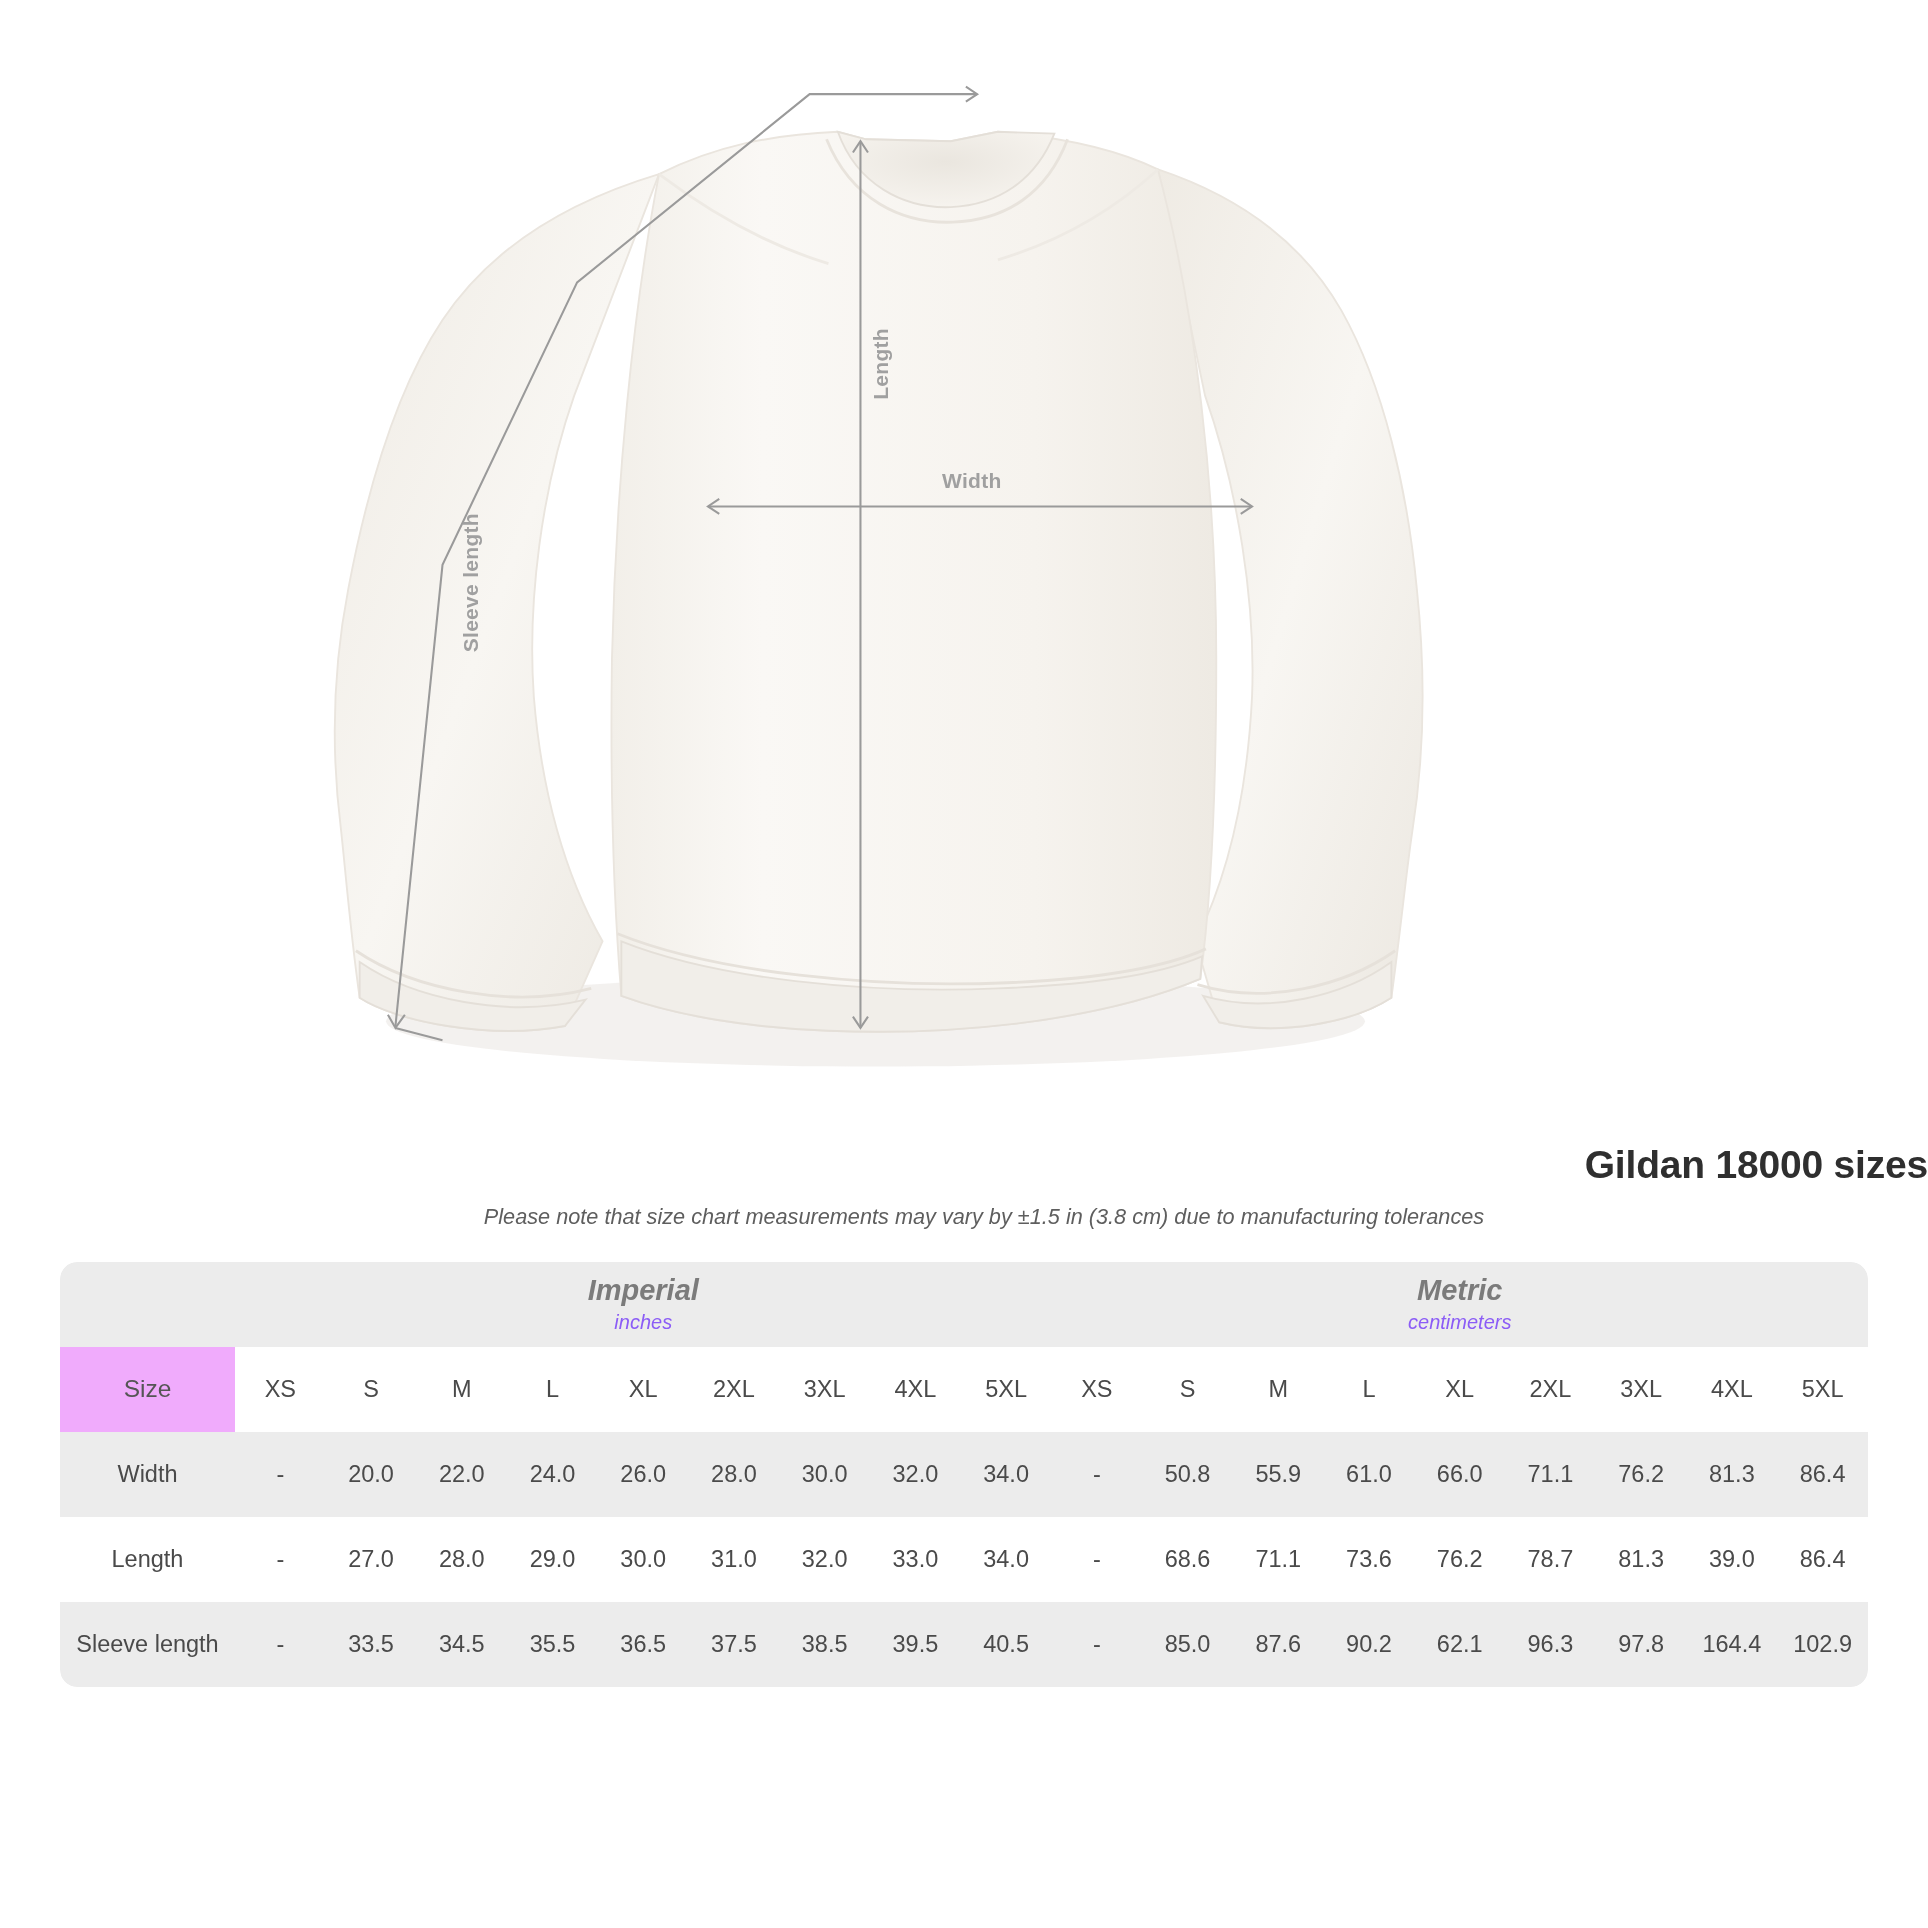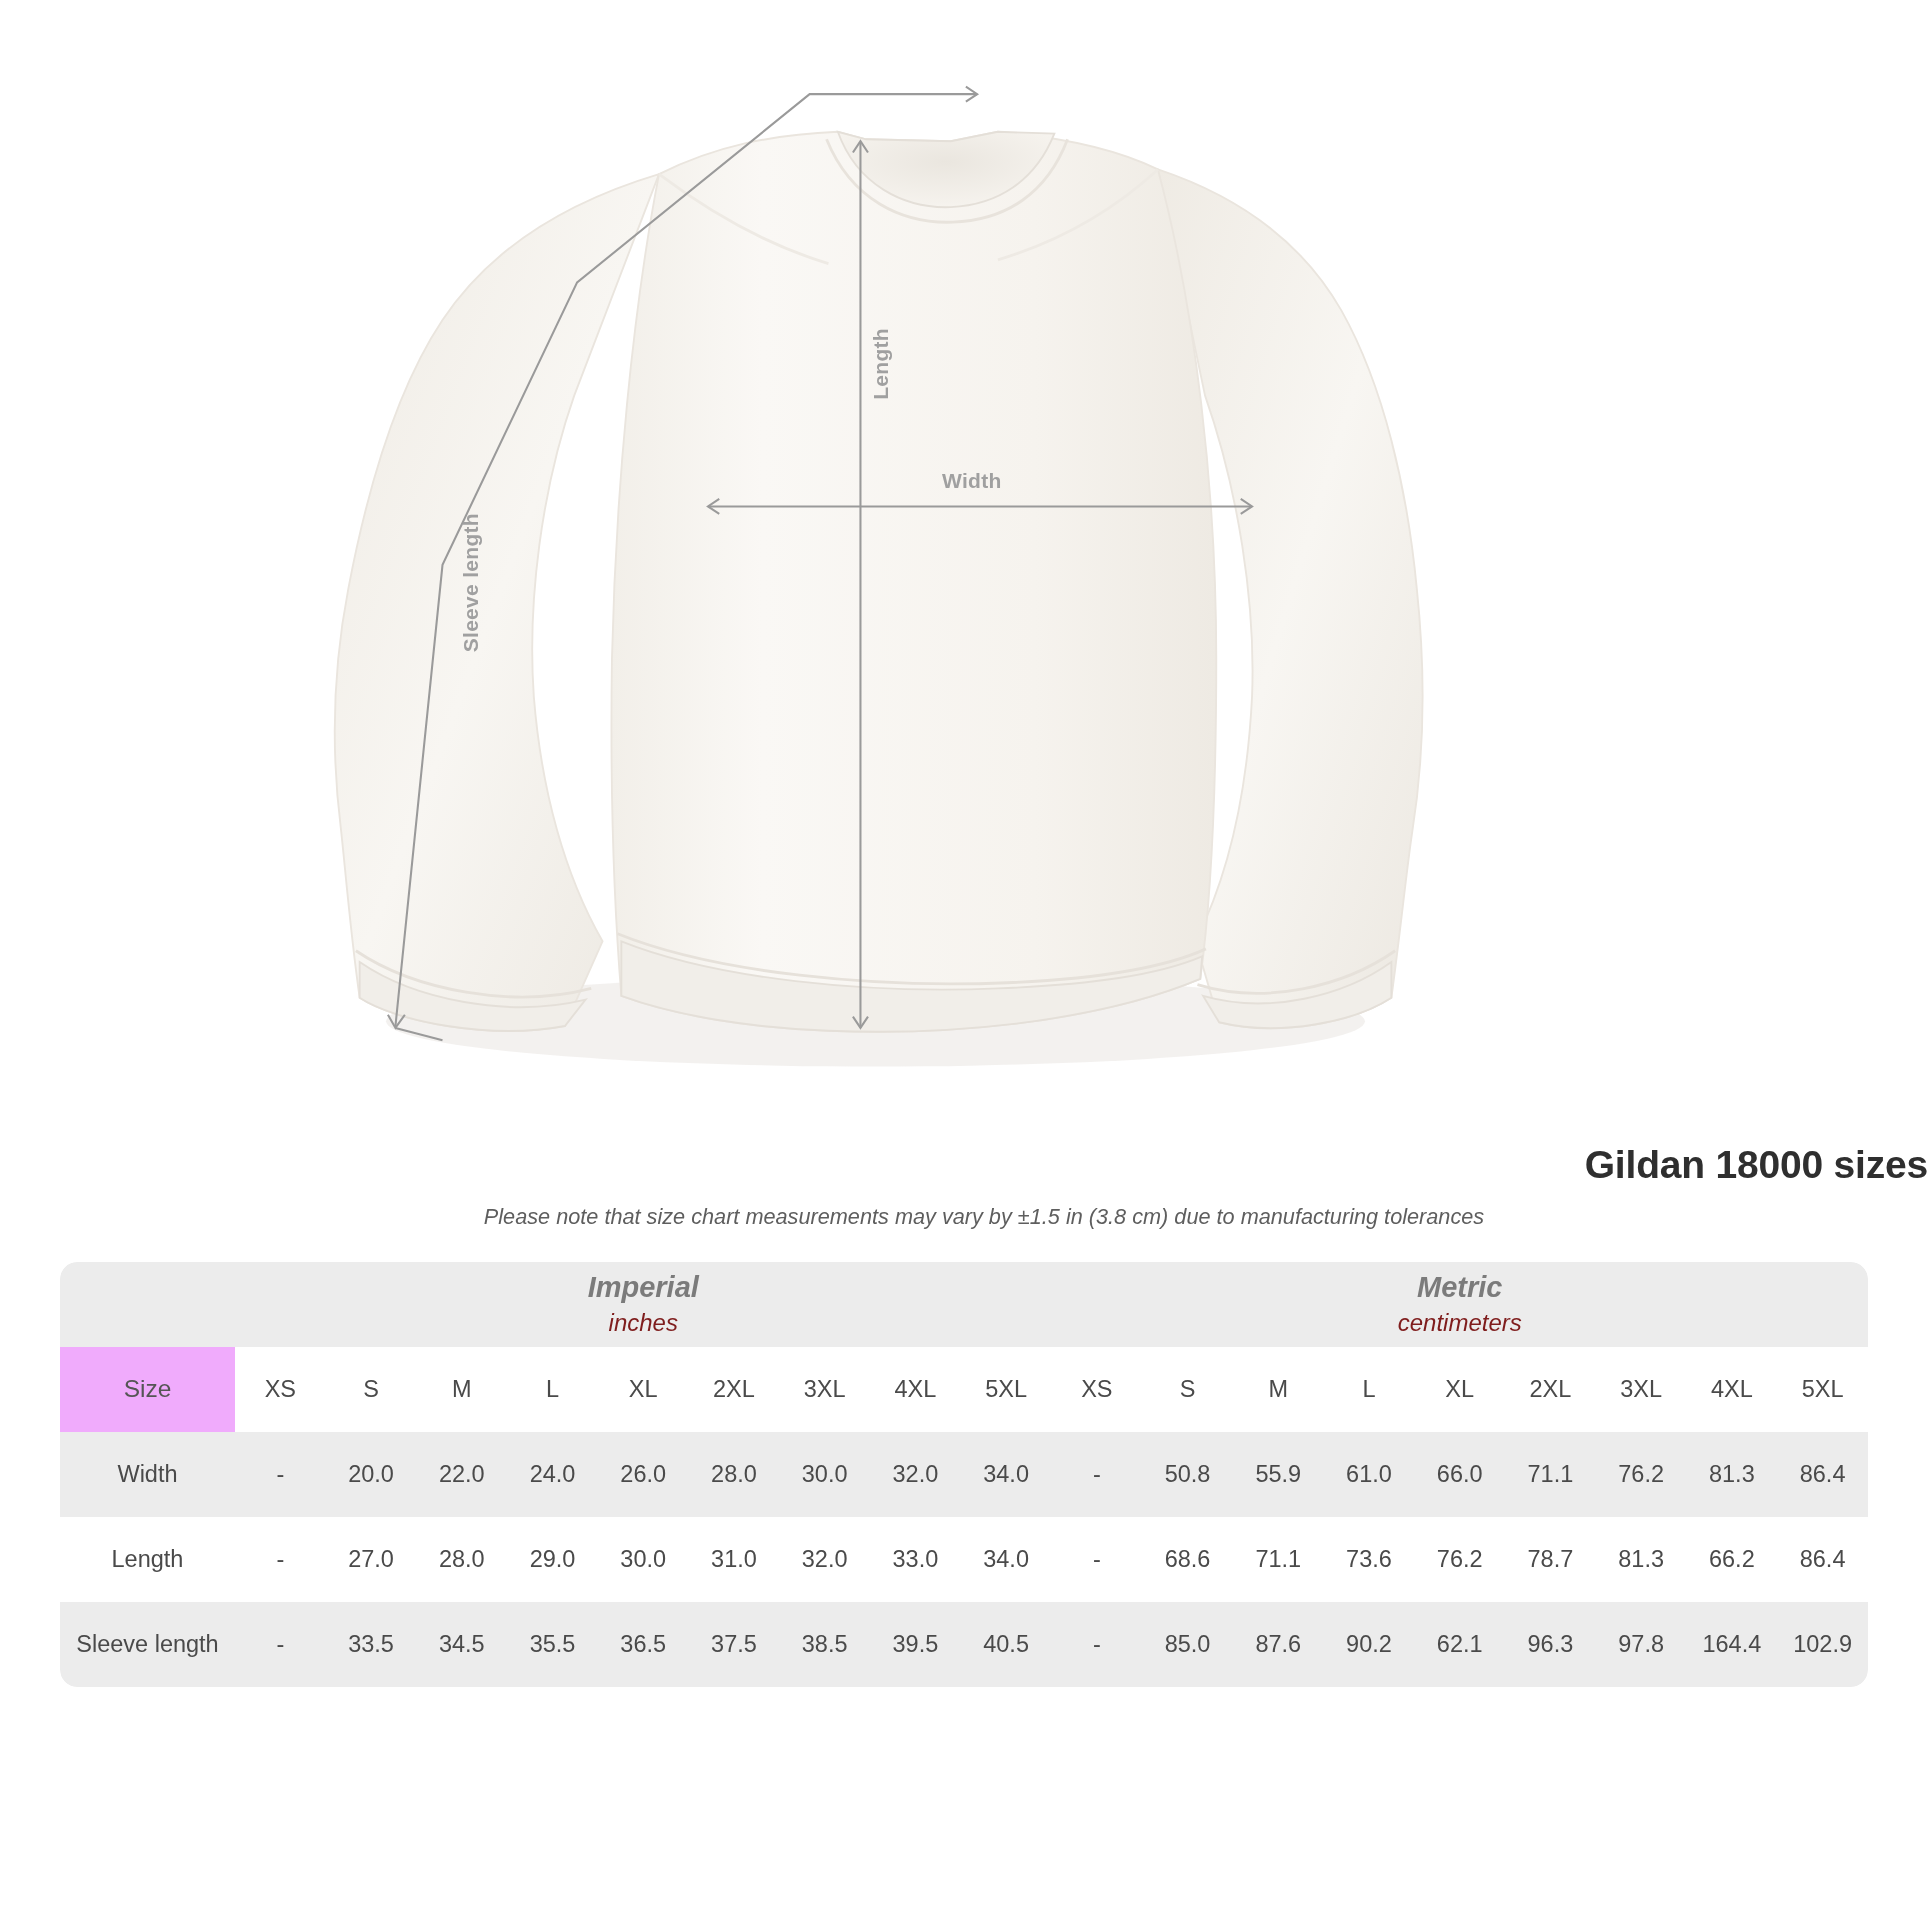"inches" .unit-sub { color: #7f1d1d -> #8b5cf6; font-size: 24px -> 20px }
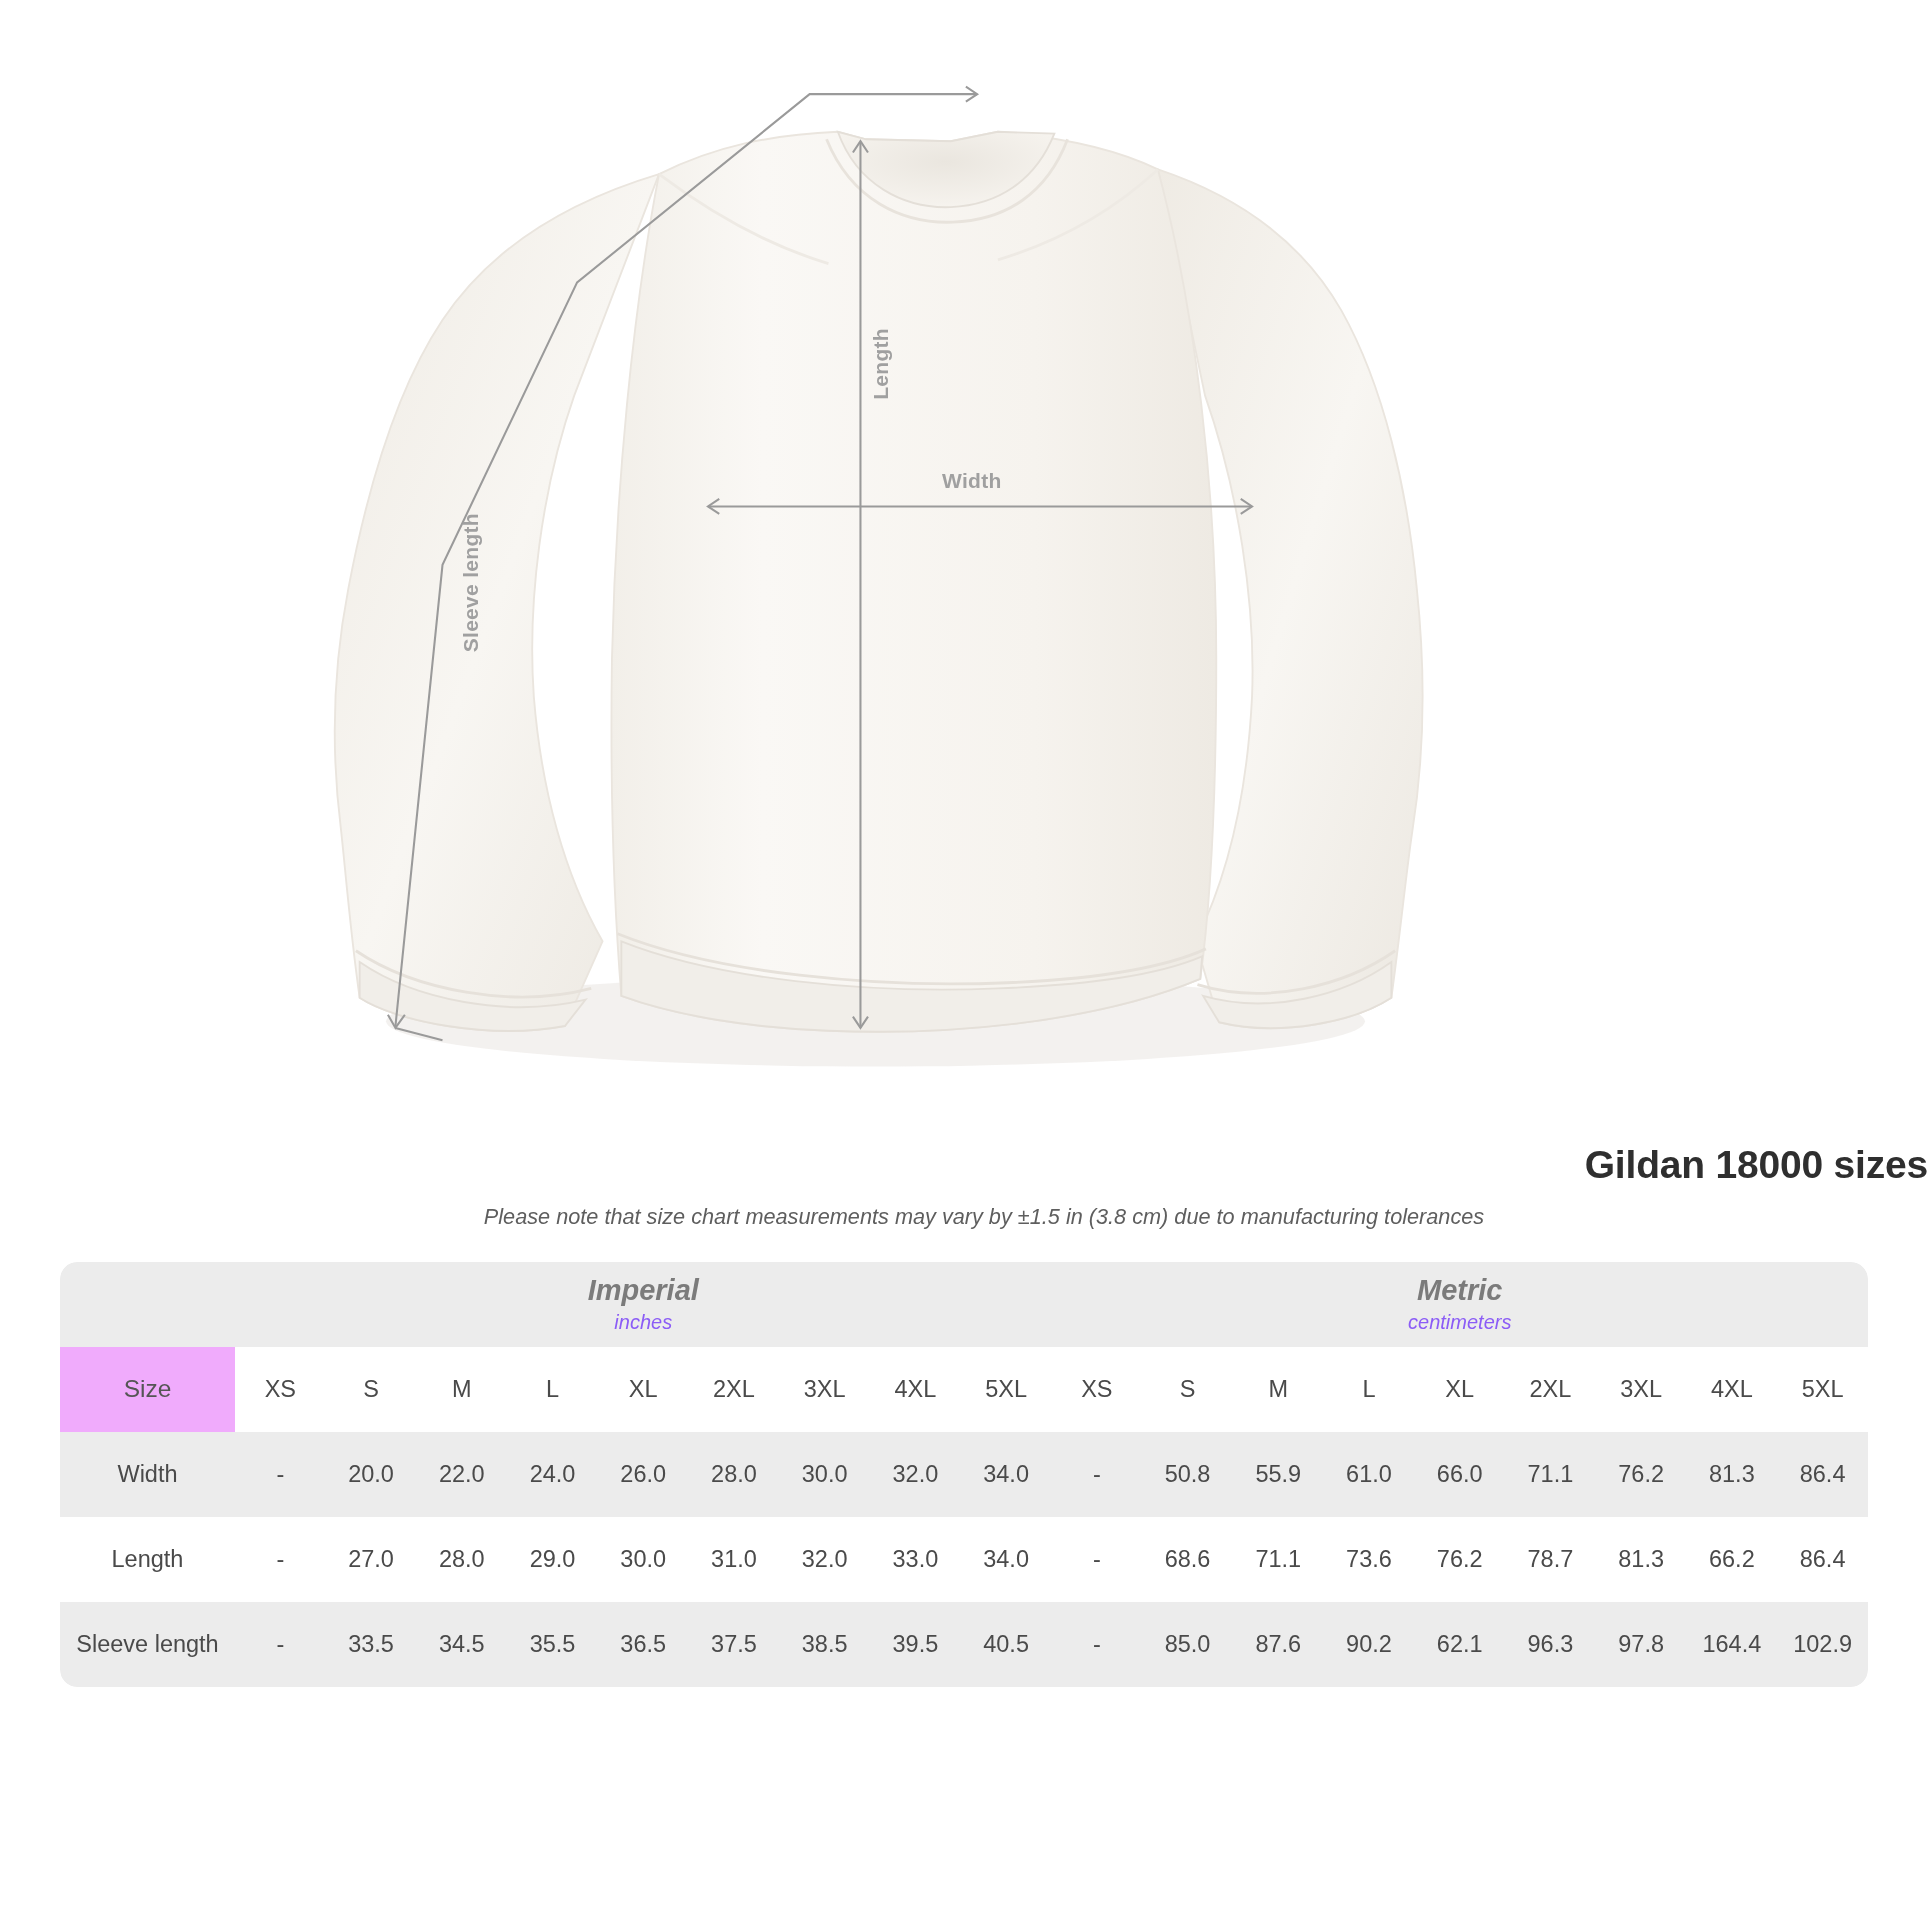"66.2" td { text: 66.2 -> 39.0 }
